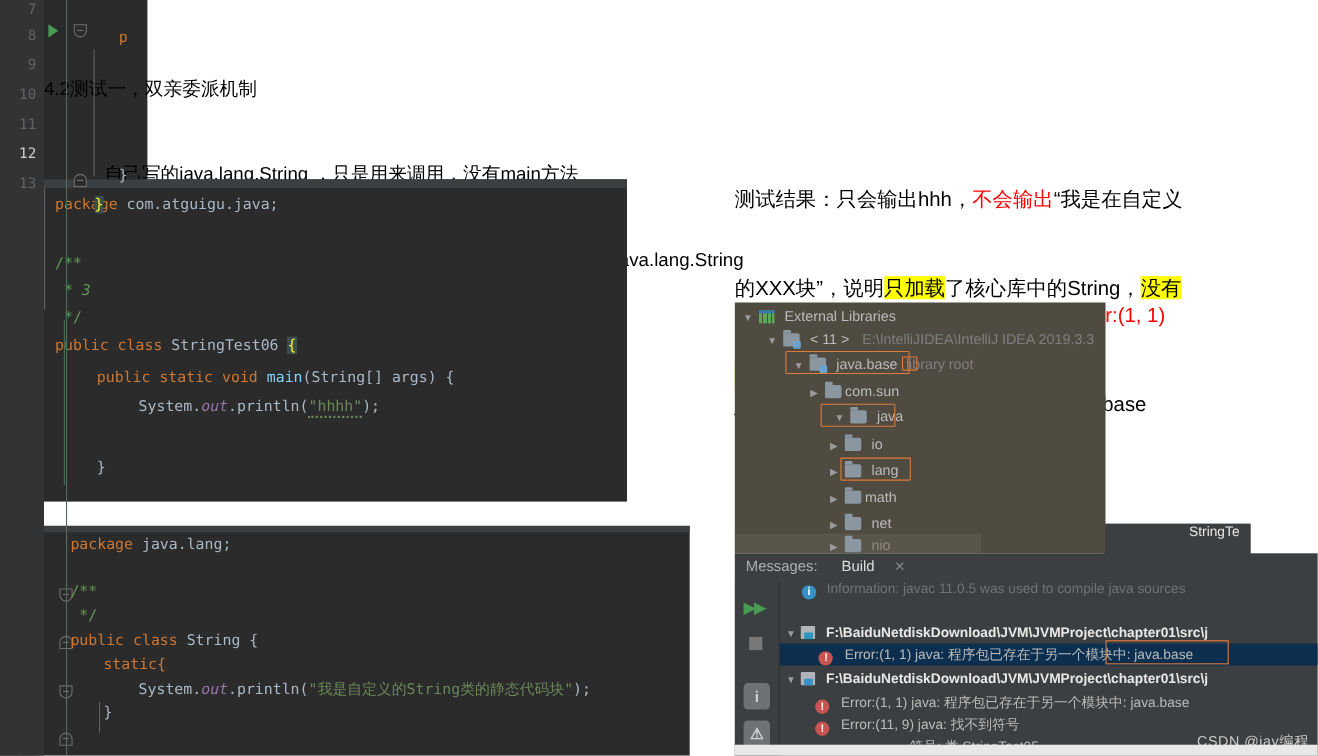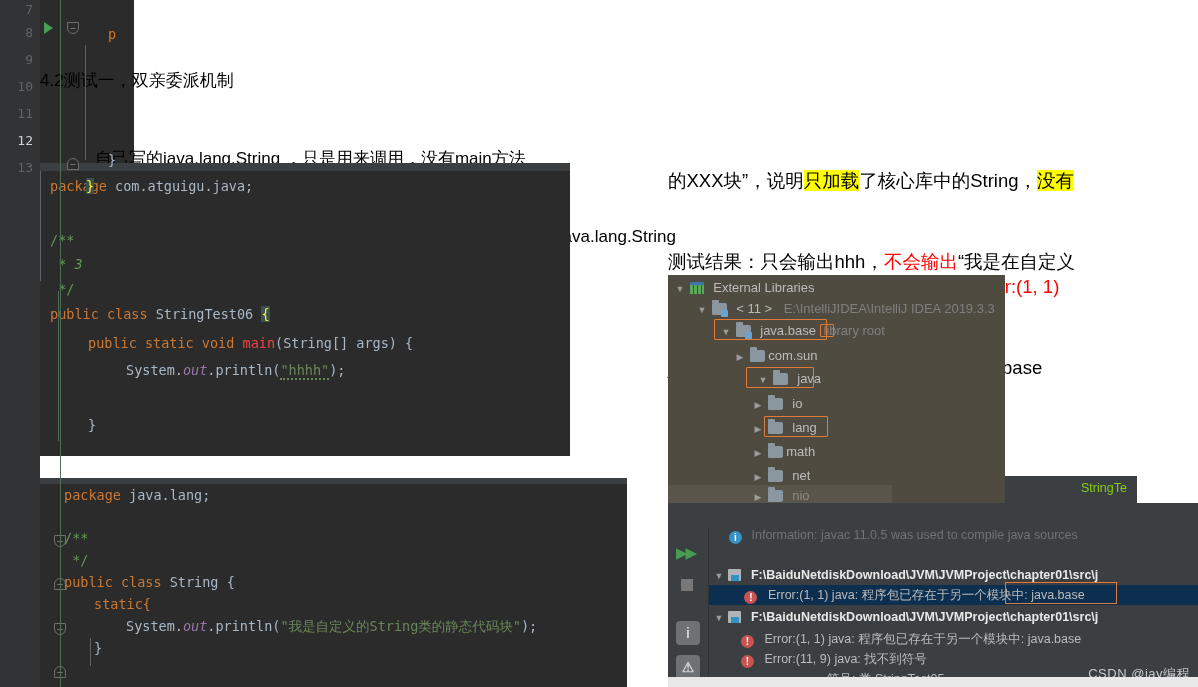"的XXX块”，说明只加载了核心库中的String，没有" span.ln { order: before "测试结果：只会输出hhh，不会输出“我是在自定义" -> after "测试结果：只会输出hhh，不会输出“我是在自定义" }
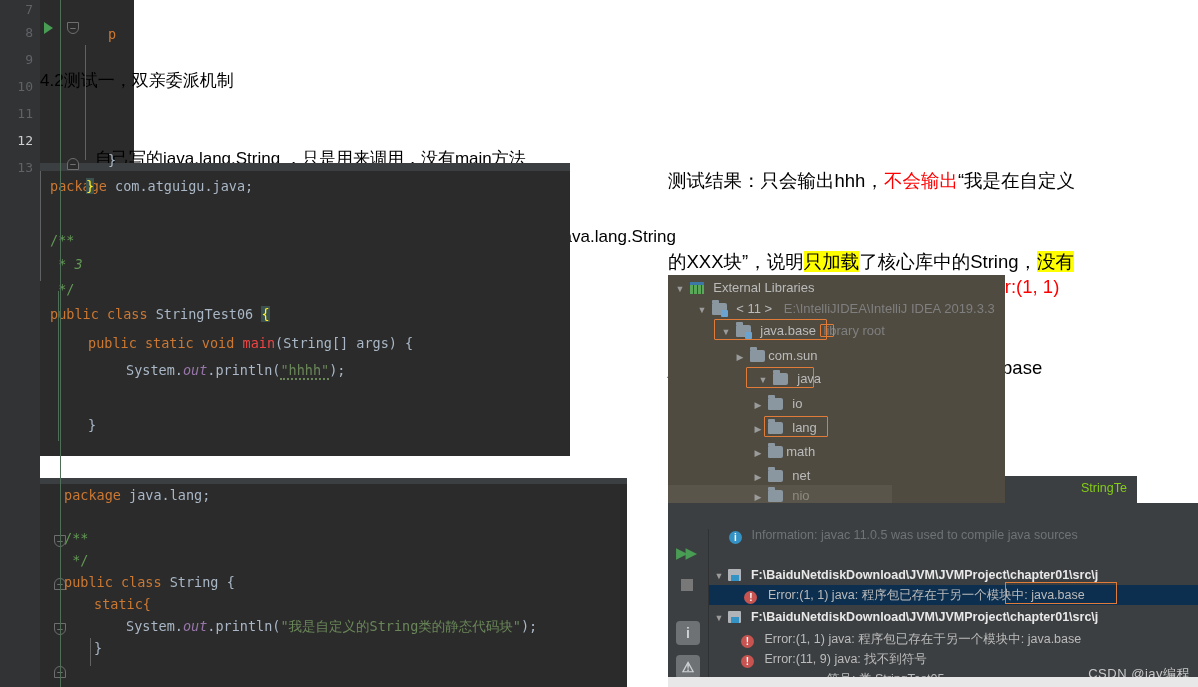"main" .mtd { color: #ef4444 -> #7dd3fc }
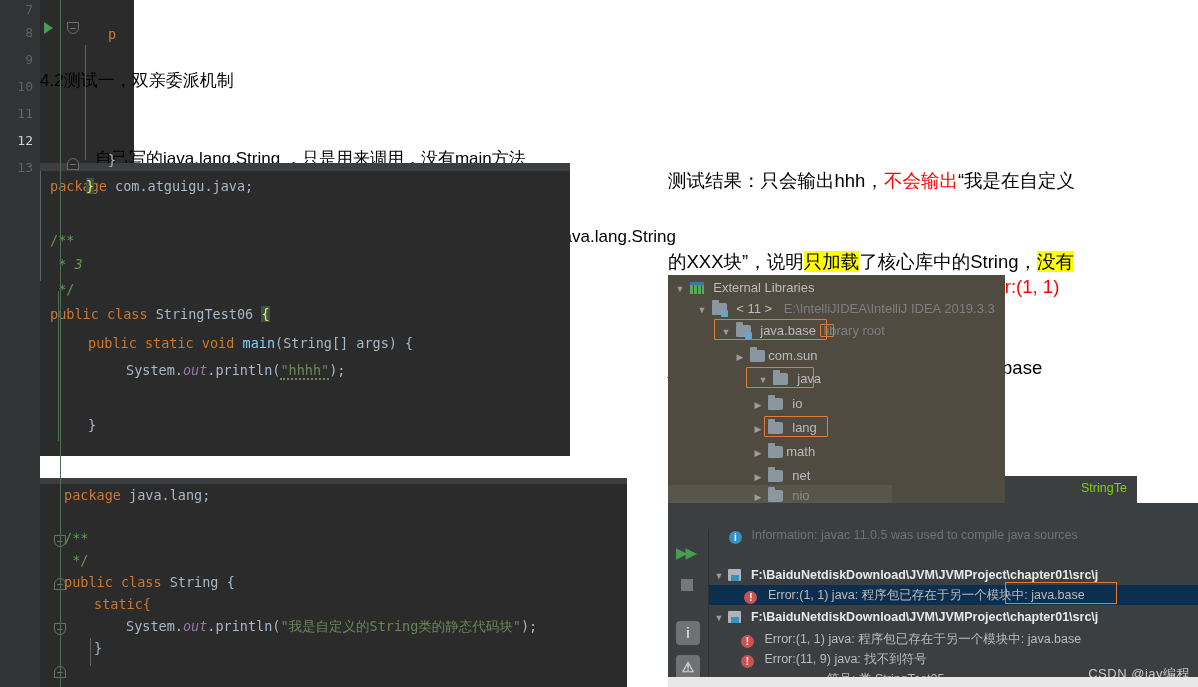"StringTe" #ed-right-status { color: #84cc16 -> #e5e5e5; padding-top: 5px -> none }
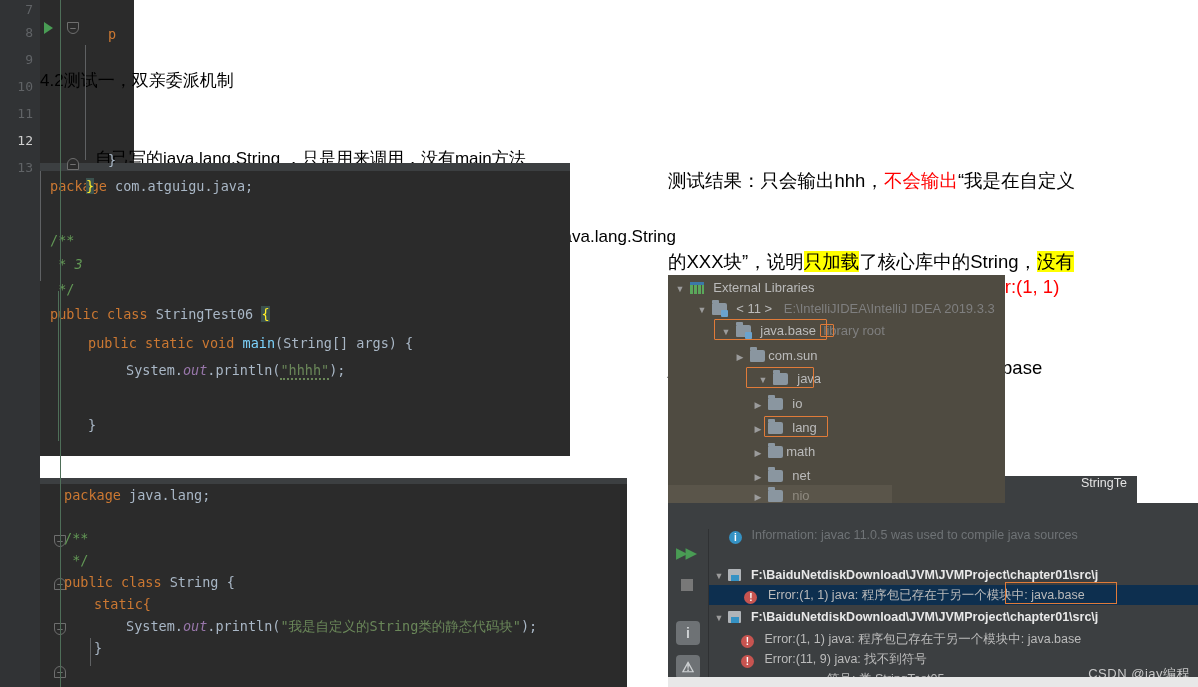"Messages:" div { html: none -> <div> <span>Messages:</span> <span>Build</span> <span>✕</span> </div> }
